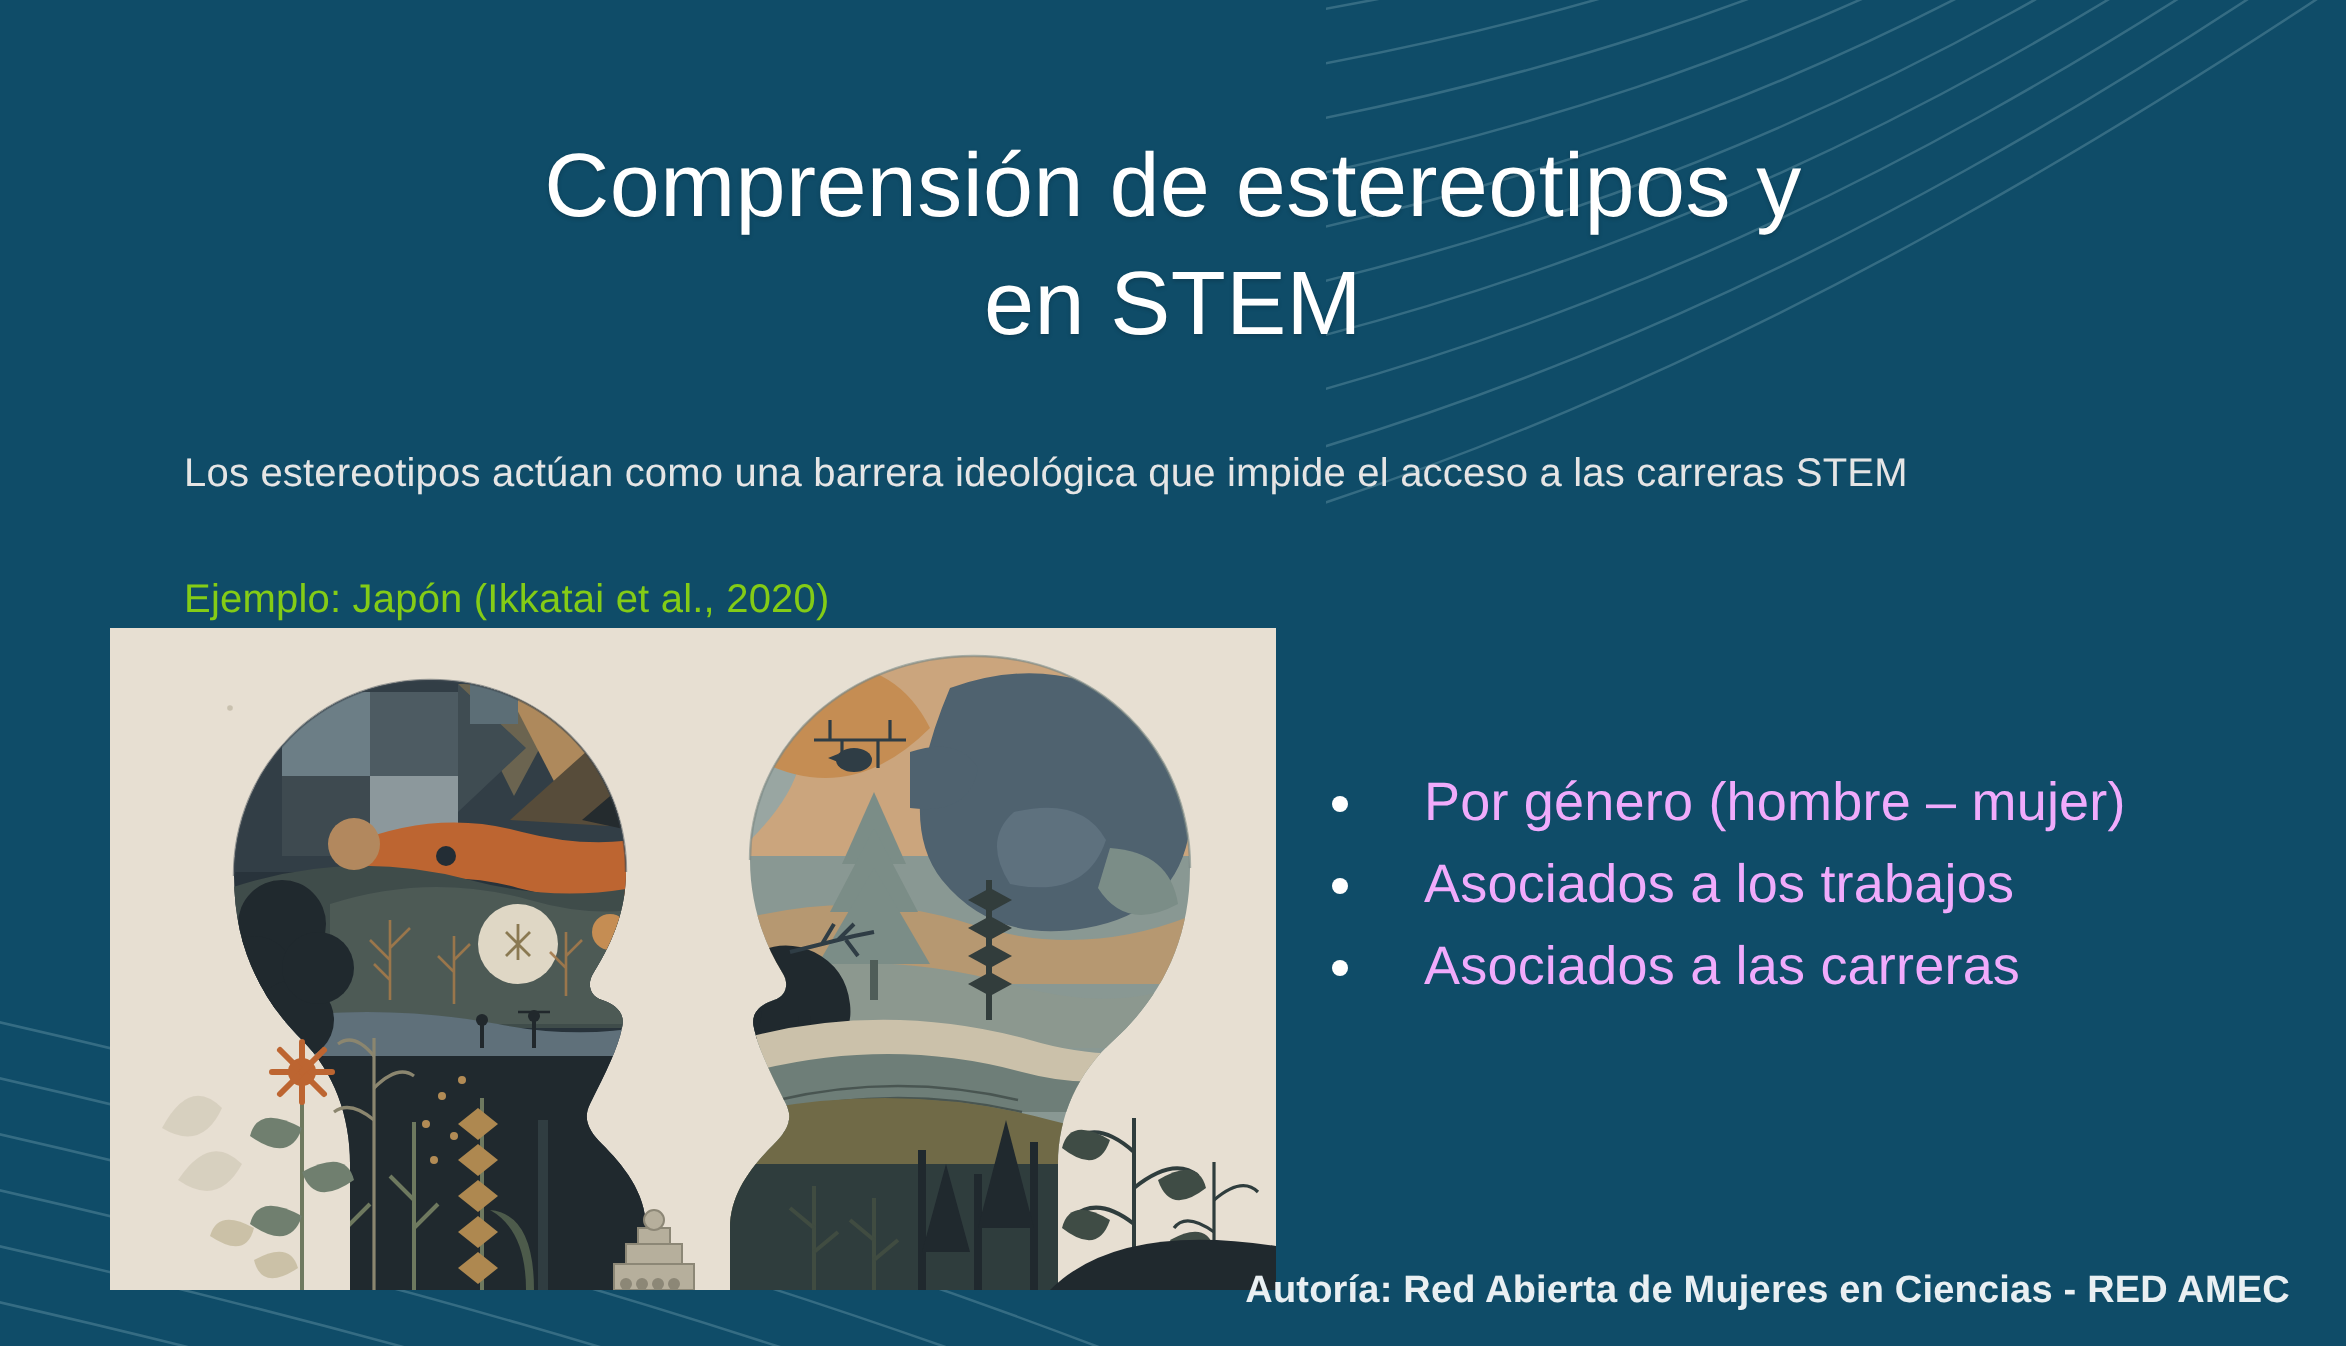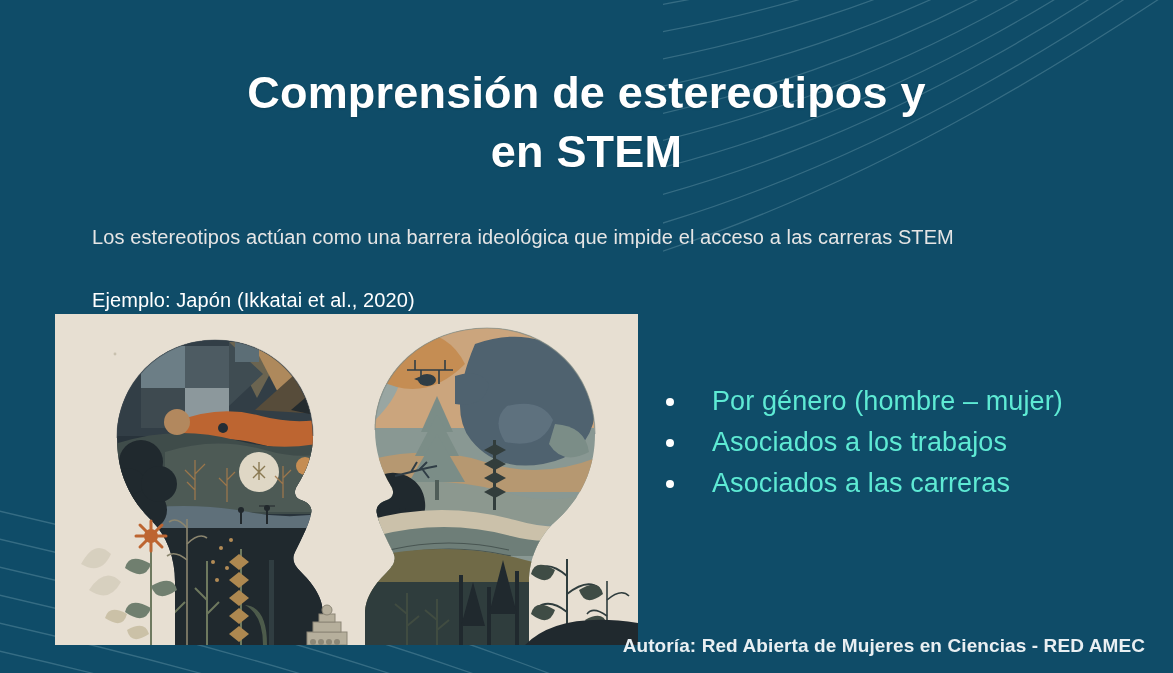"Comprensión de estereotipos y" .title { font-weight: bold -> normal }
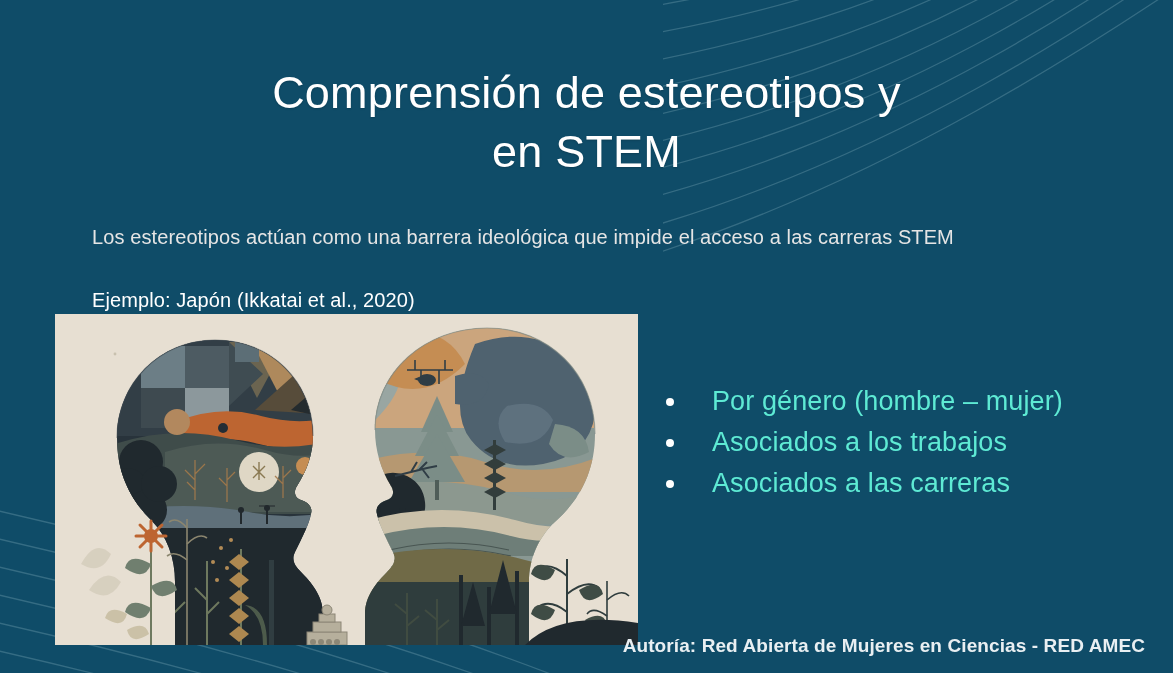"Ejemplo: Japón (Ikkatai et al.," .example { color: #ffffff -> #84cc16 }
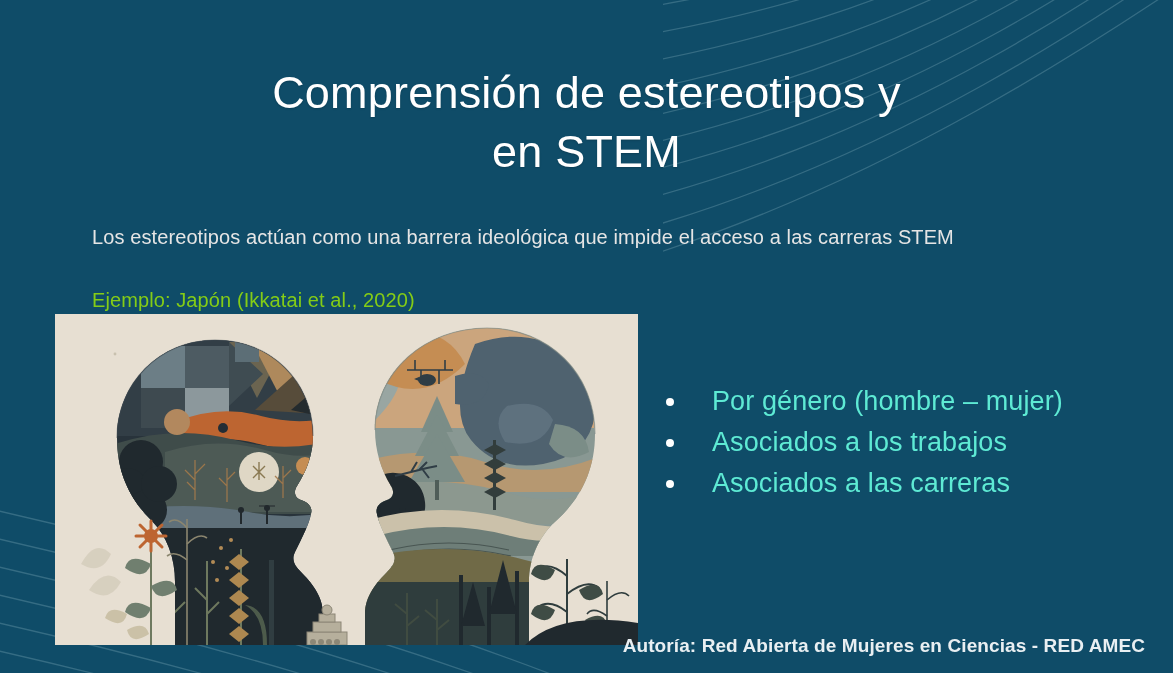"Por género (hombre – mujer)" .bullets { color: #5eead4 -> #f0abfc }
